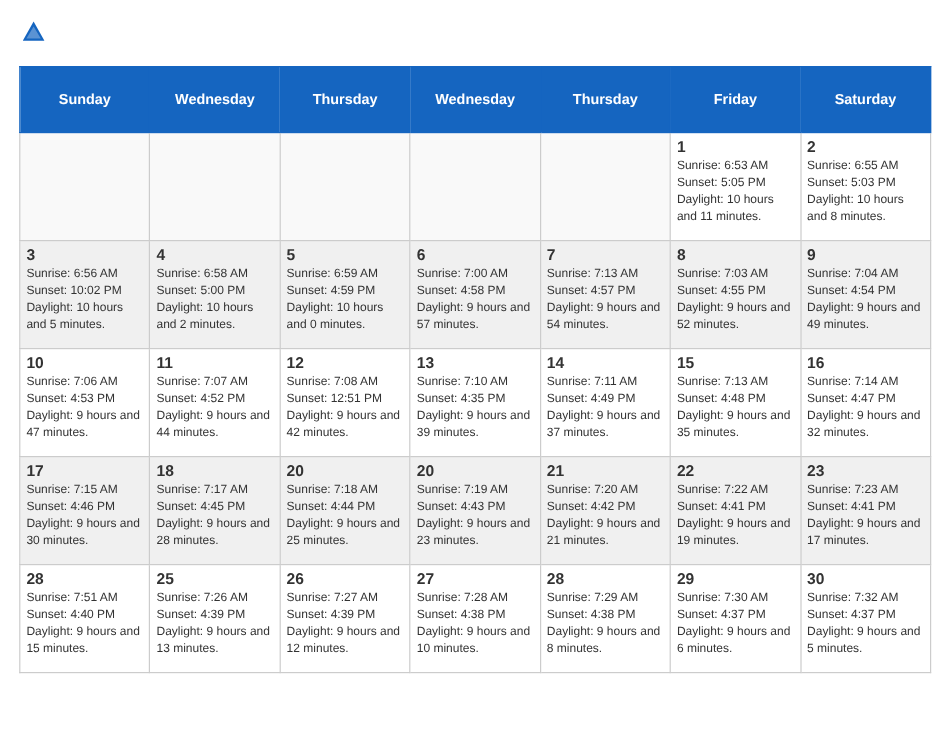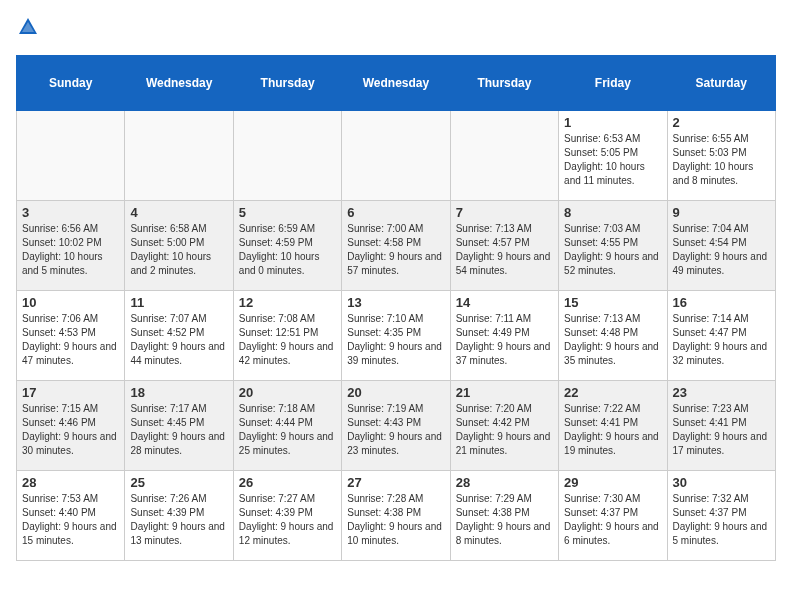"Sunrise: 7:53 AM Sunset: 4:40" div.day-info { text: 7:53 -> 7:51 }
